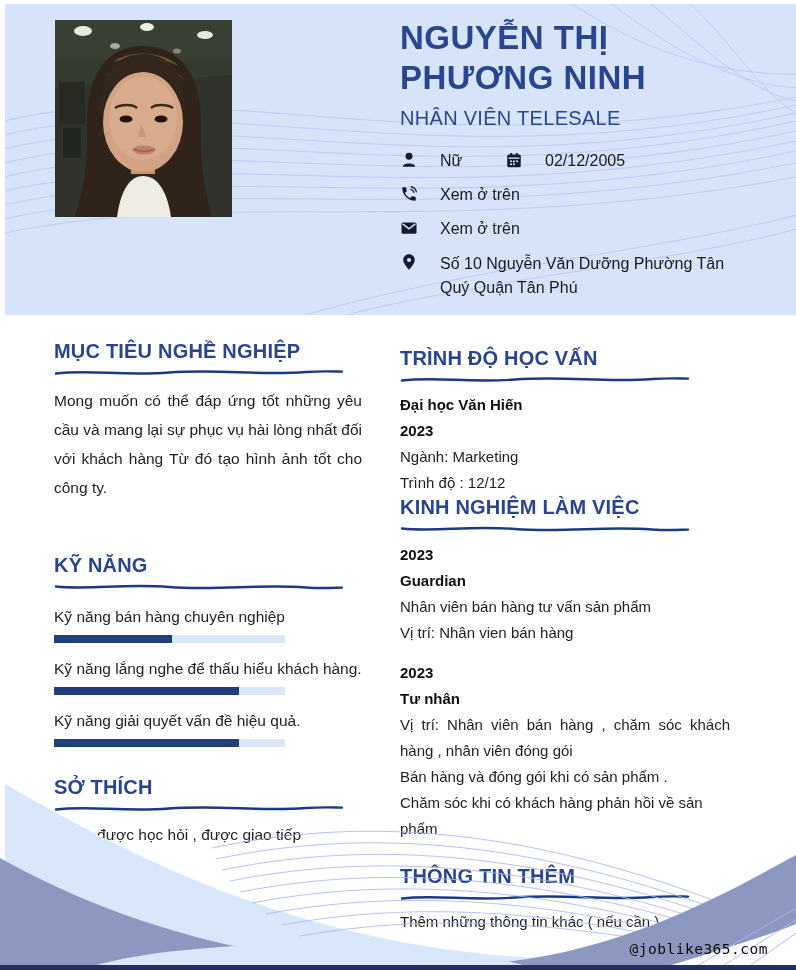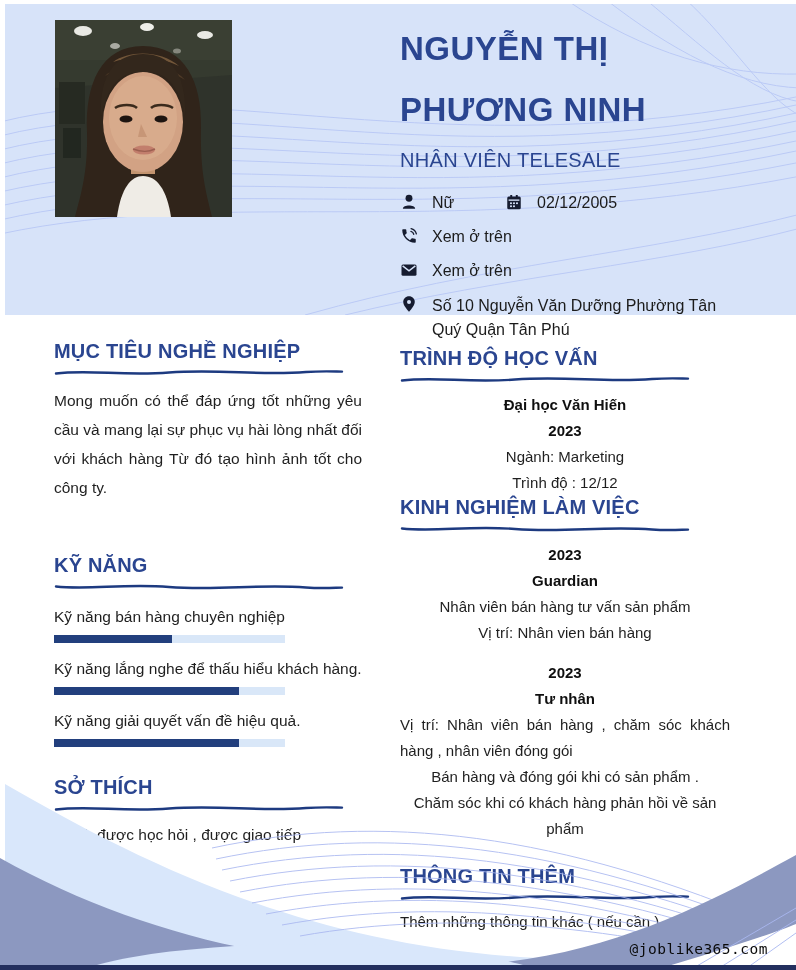"NGUYỄN THỊ PHƯƠNG NINH" .name { line-height: 61px -> 40px }
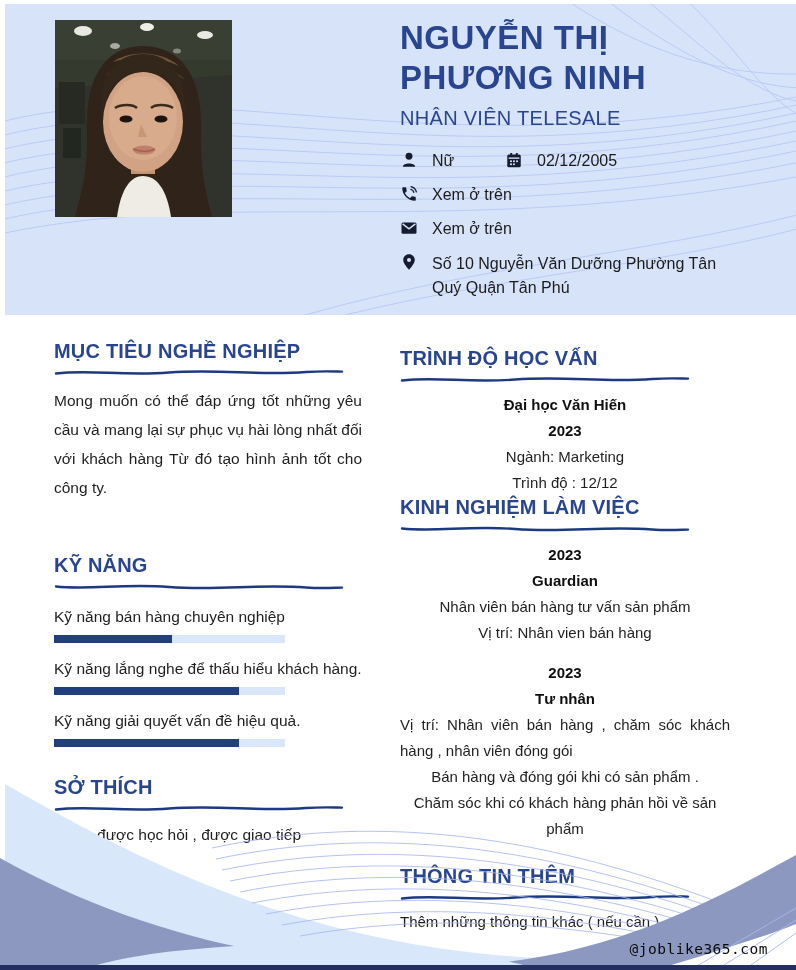"Nữ" .contact-item { gap: none -> 8px }
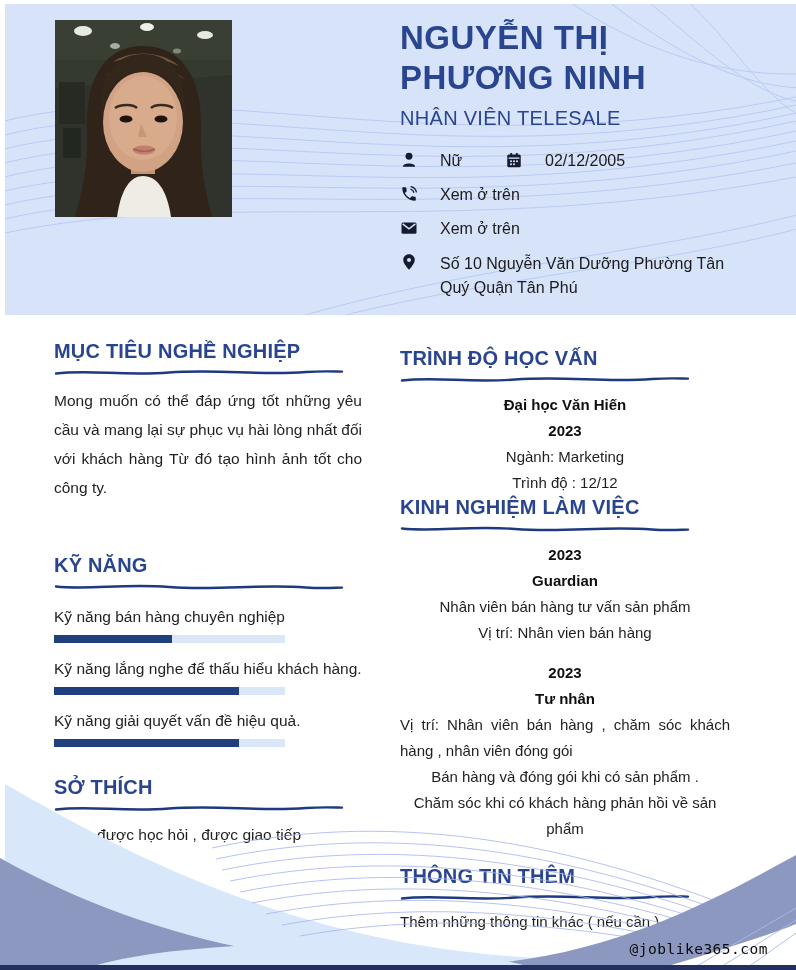"Đại học Văn Hiến" .line { text-align: center -> none }
